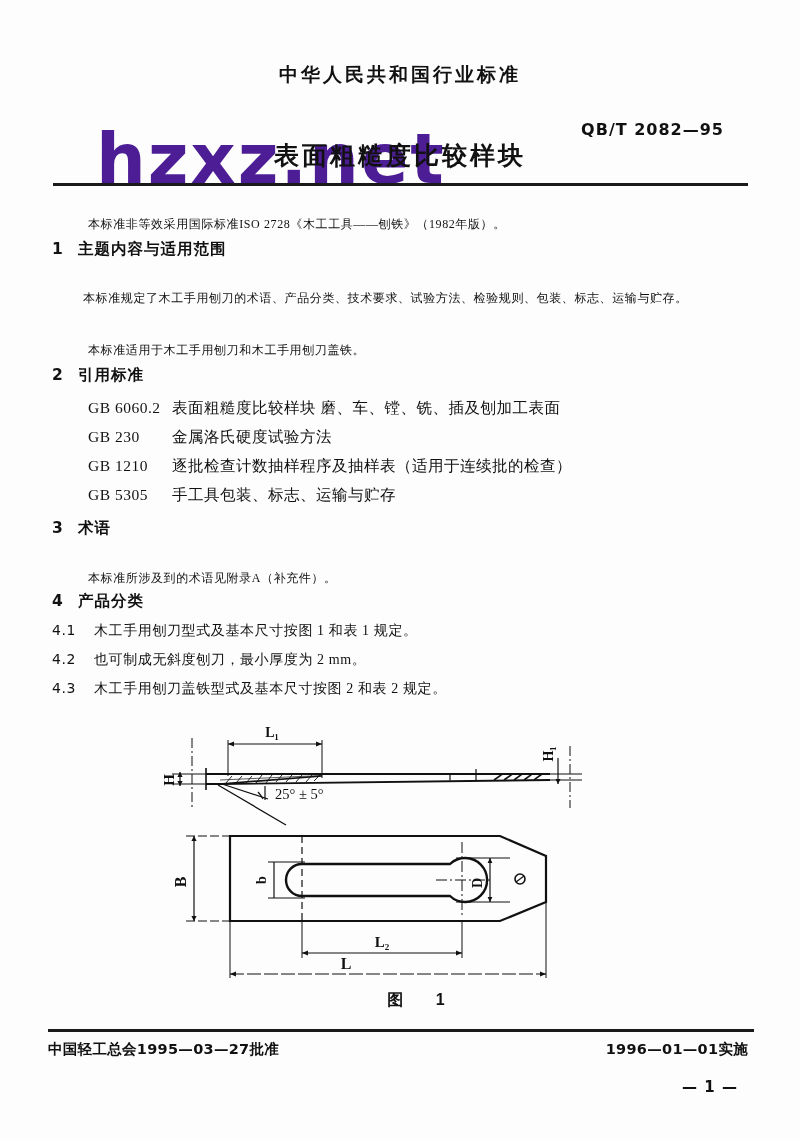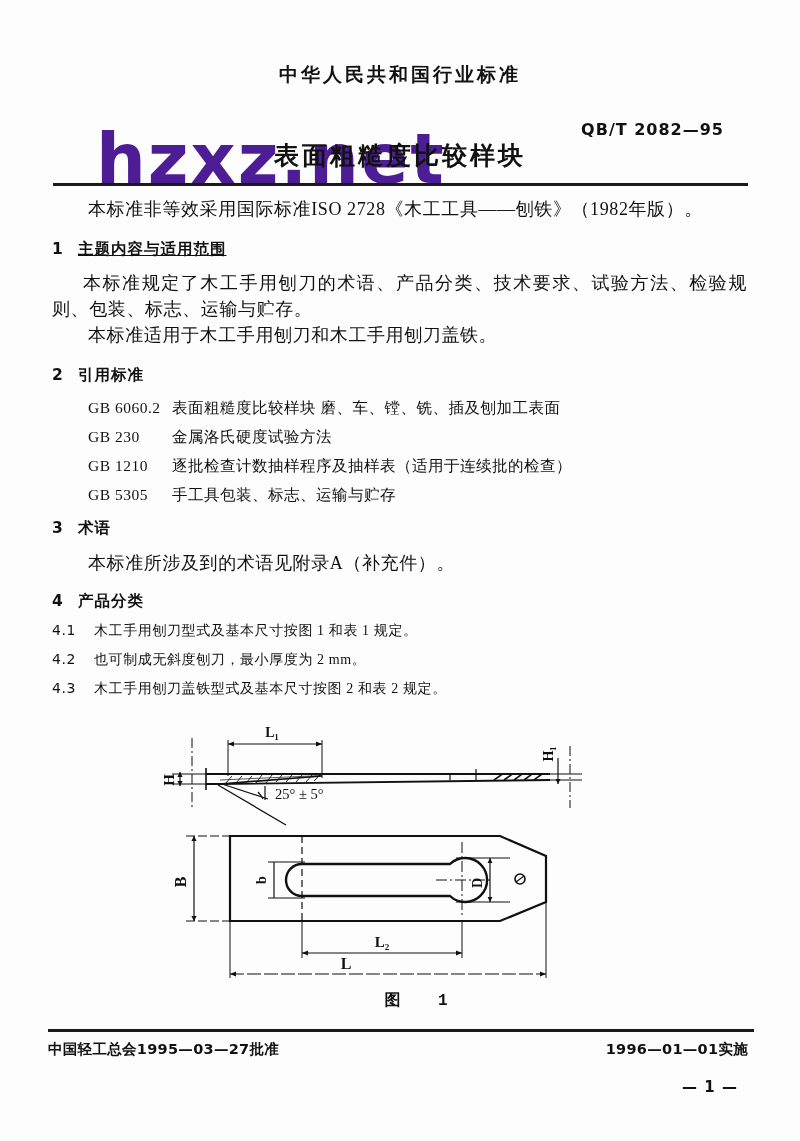"本标准非等效采用国际标准ISO 2728《木工工具——刨铁》（1982年版）。" .para { font-size: 18px -> 12px; margin-top: none -> 15px }
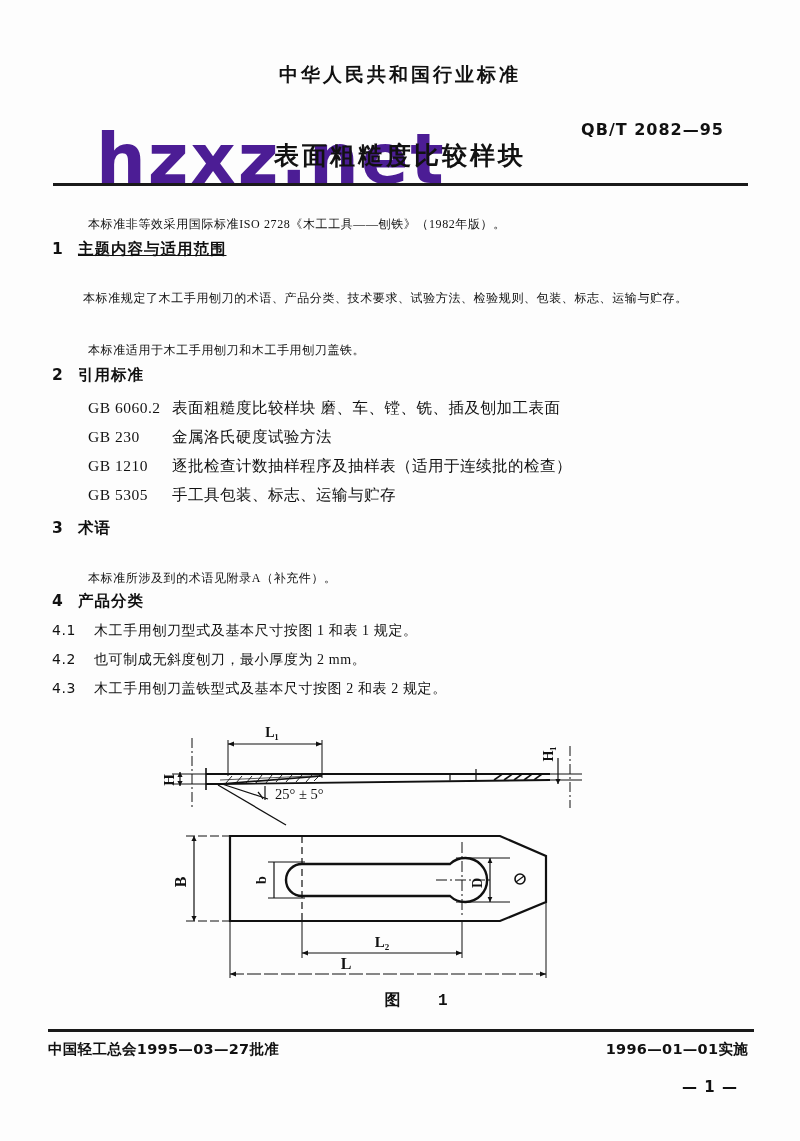"1 主题内容与适用范围" div.heading { text-decoration: underline -> none }
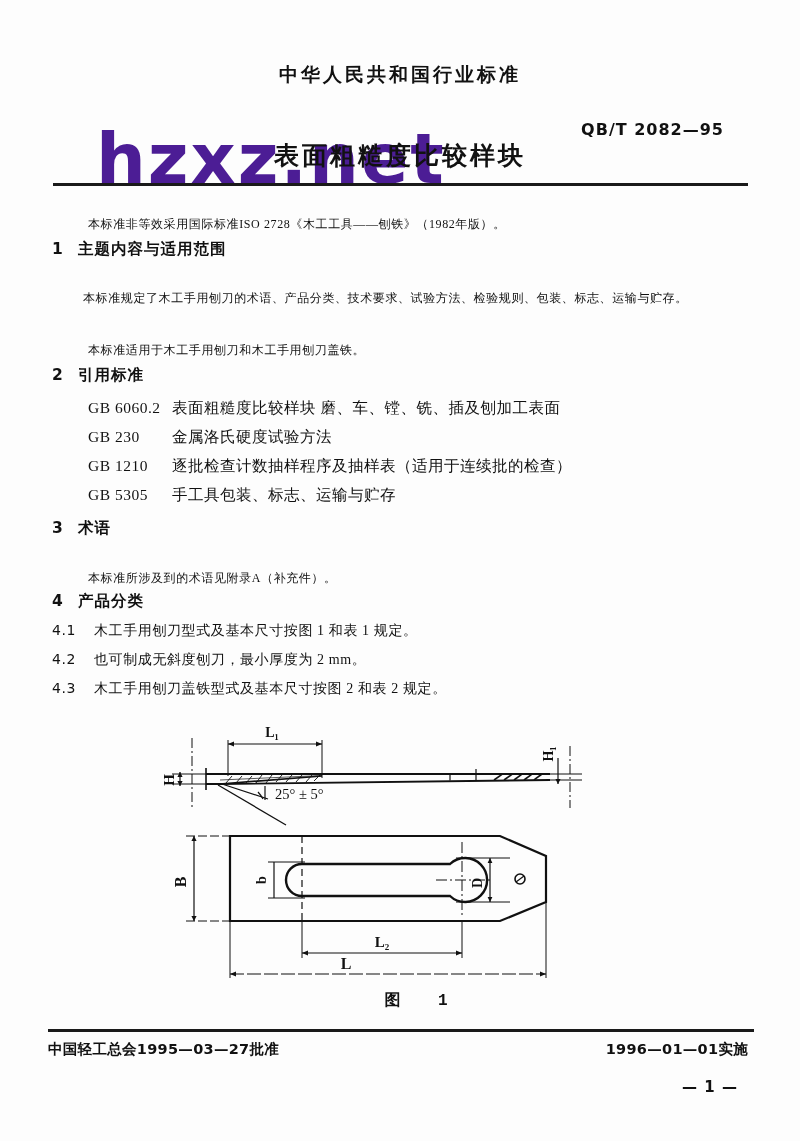"图 1" .fig-caption { font-family: Liberation Mono, monospace -> Liberation Sans, sans-serif }
